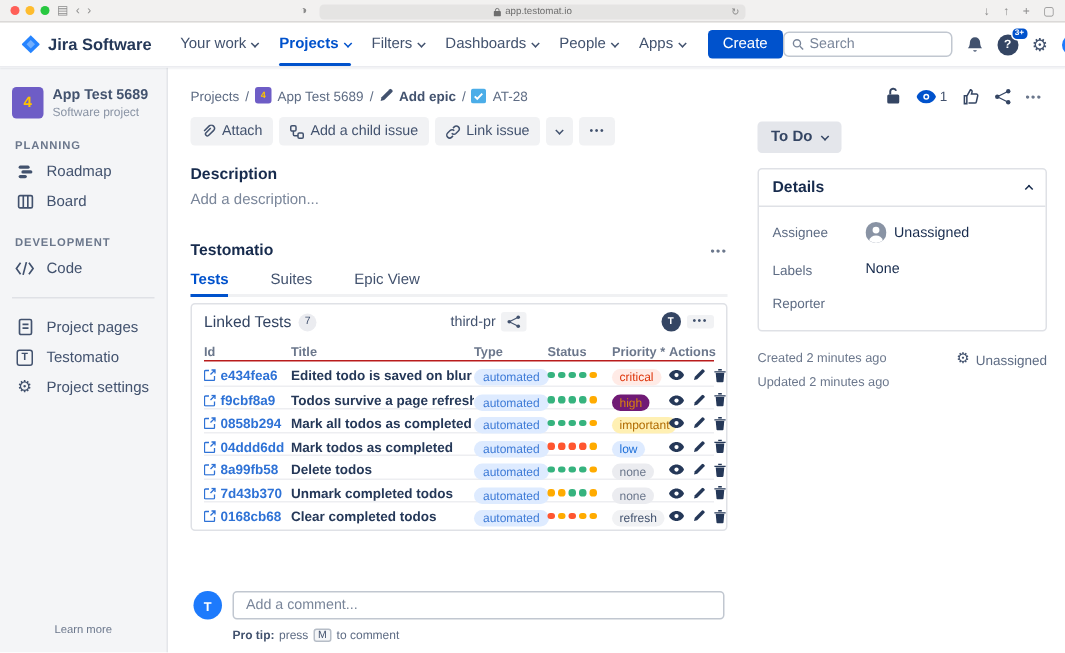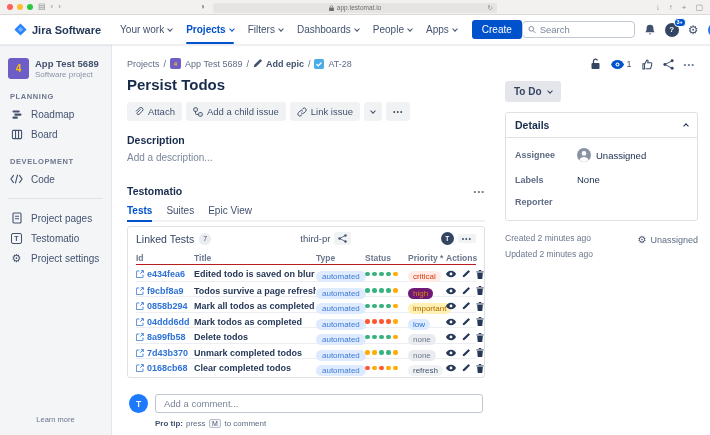"Persist Todos" h1.page-title { html: <h1>Persist Todos</h1> -> none }
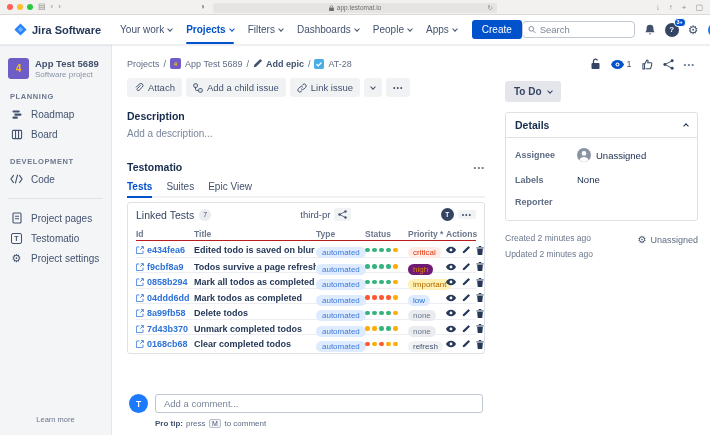"Assignee" .d-label { font-weight: bold -> normal }
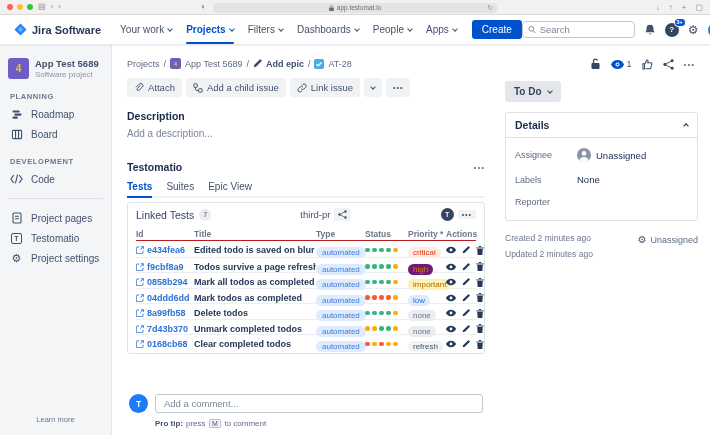"Tests" .tabs { gap: 14px -> 28px }
